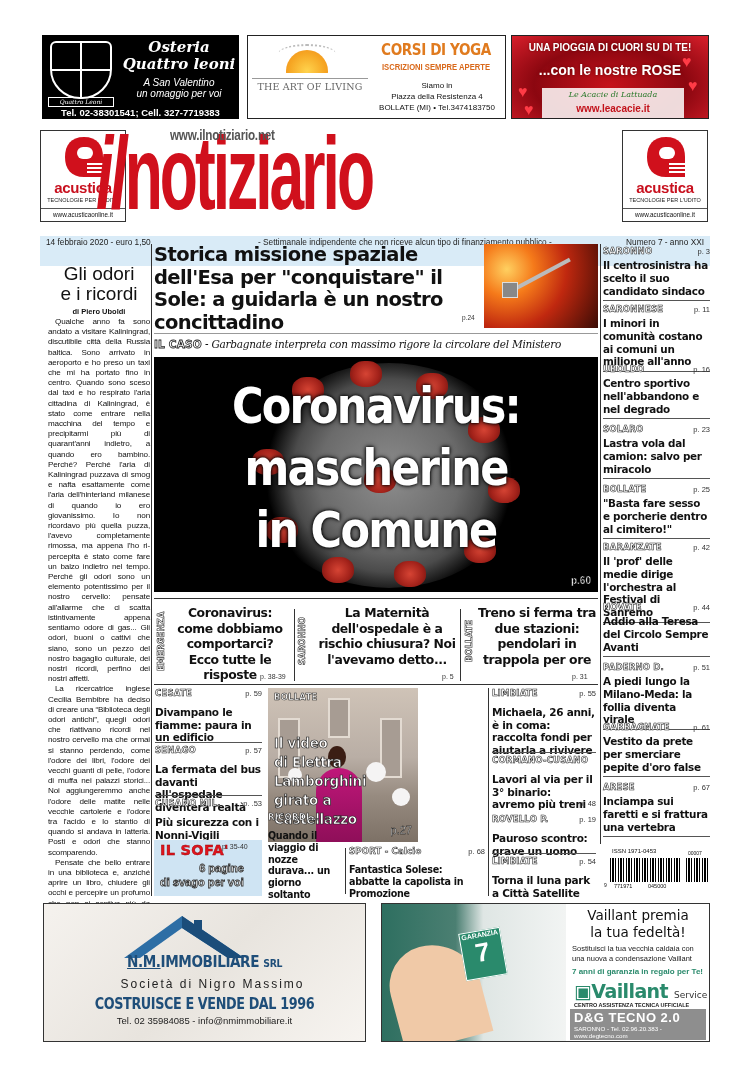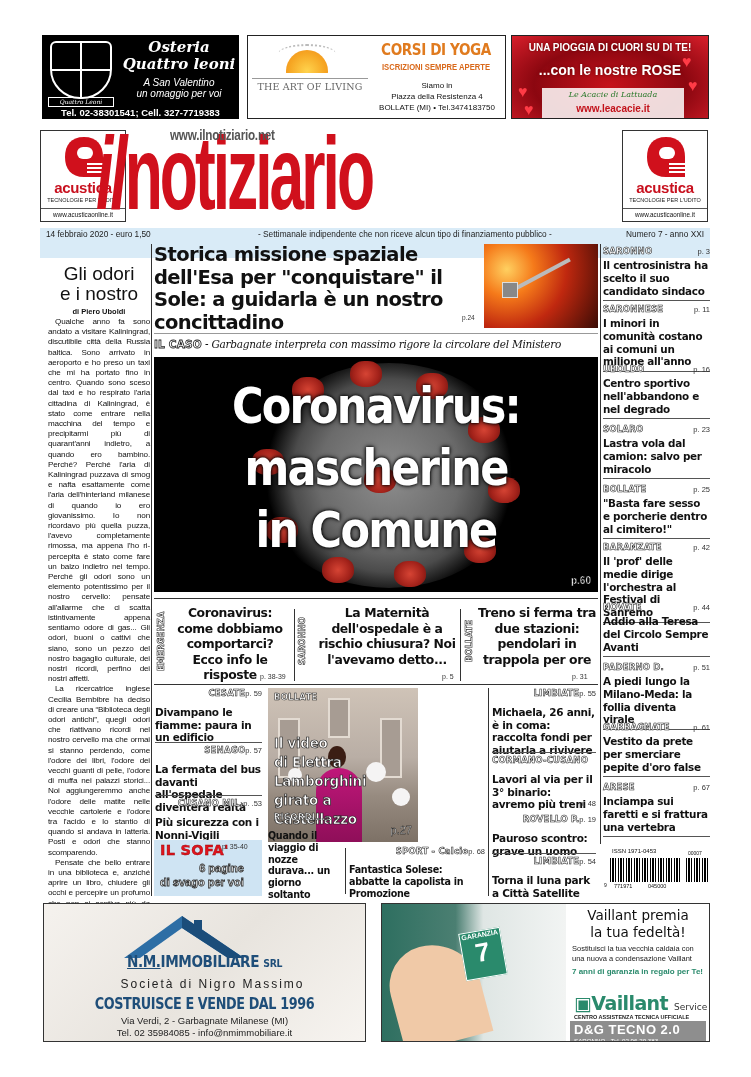"14 febbraio 2020 - euro" .dateline { top: 228px -> 236px }
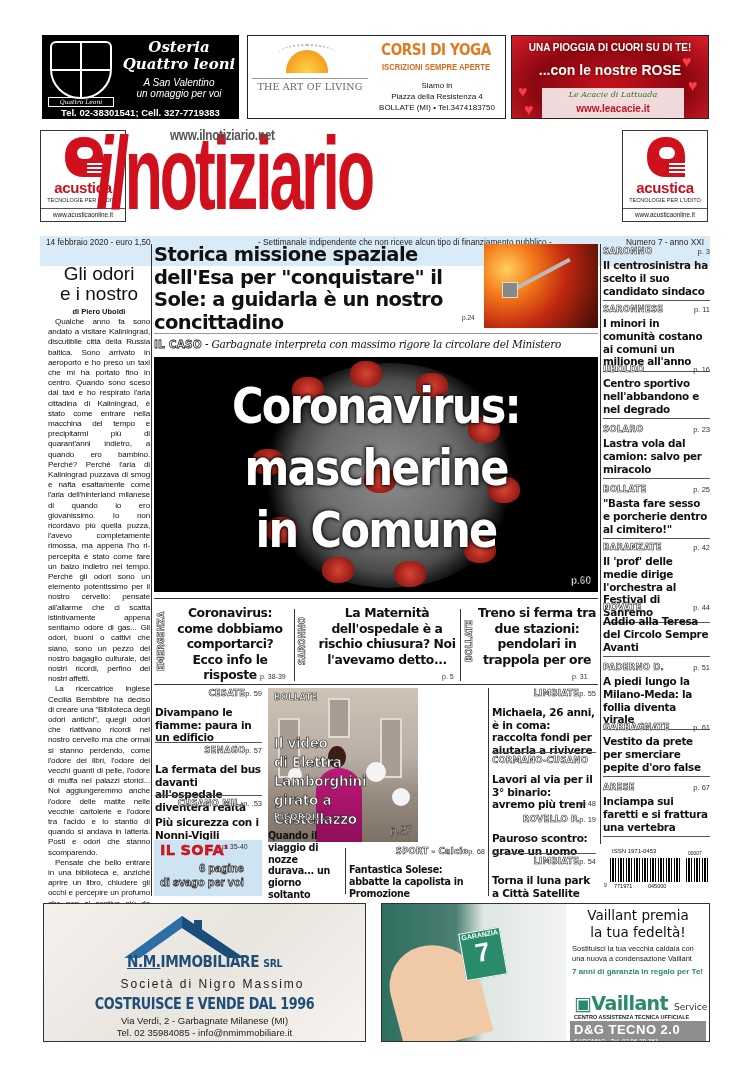"e i nostro" div { text: nostro -> ricordi }
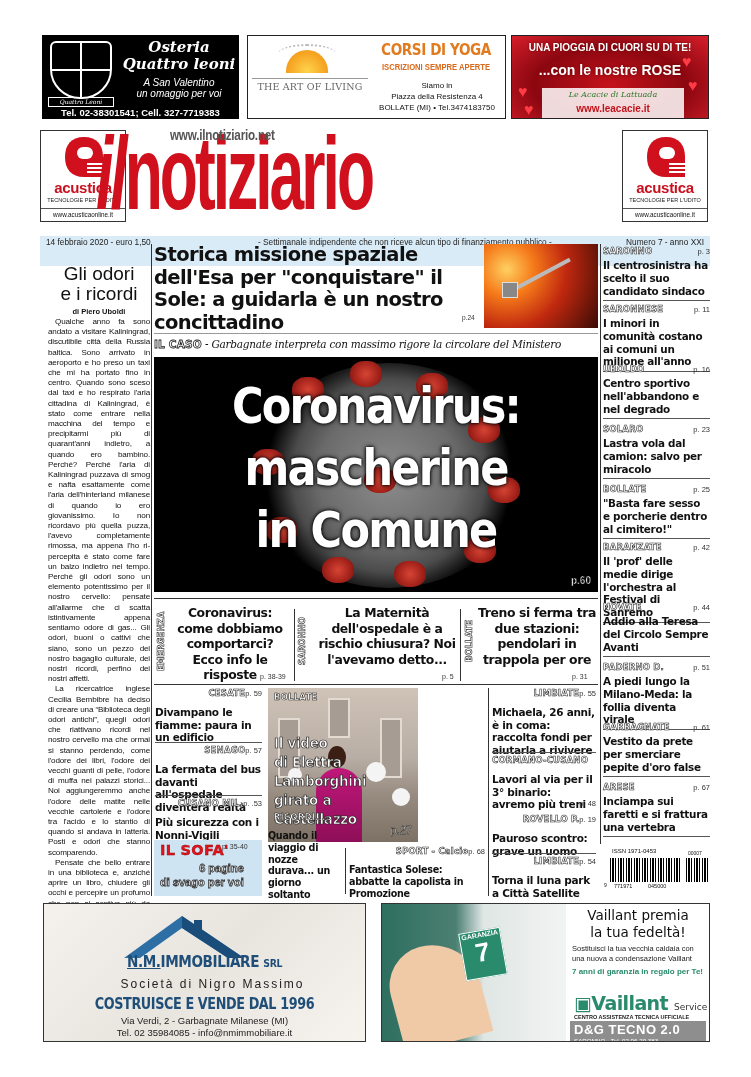"Coronavirus: come dobbiamo comportarci?" div.sh { text: info -> tutte }
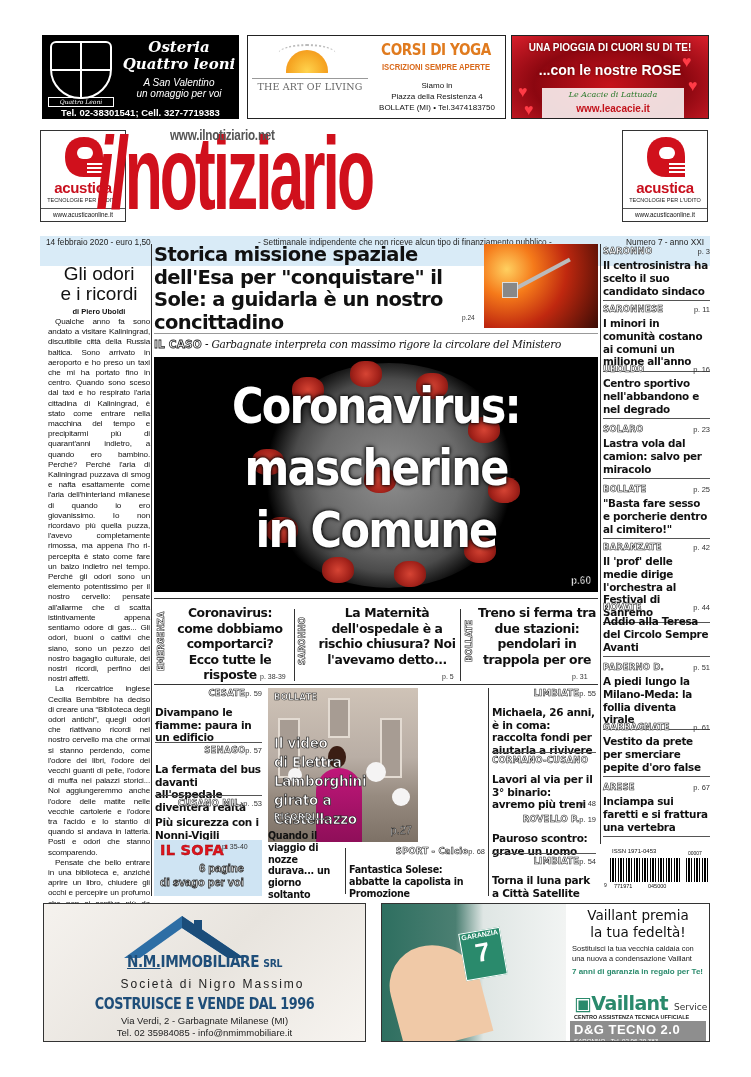"CESATE" .item .row { justify-content: flex-end -> space-between }
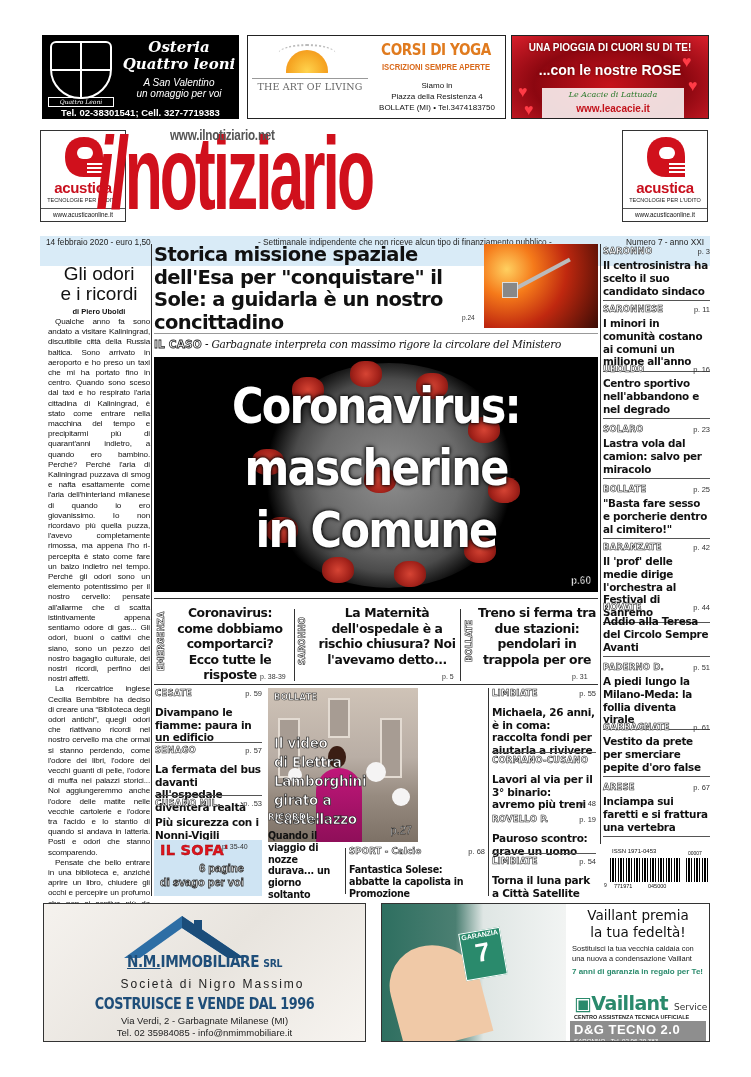"▣Vaillant Service" .ad-vail .vlogo { margin-top: 16px -> 4px }
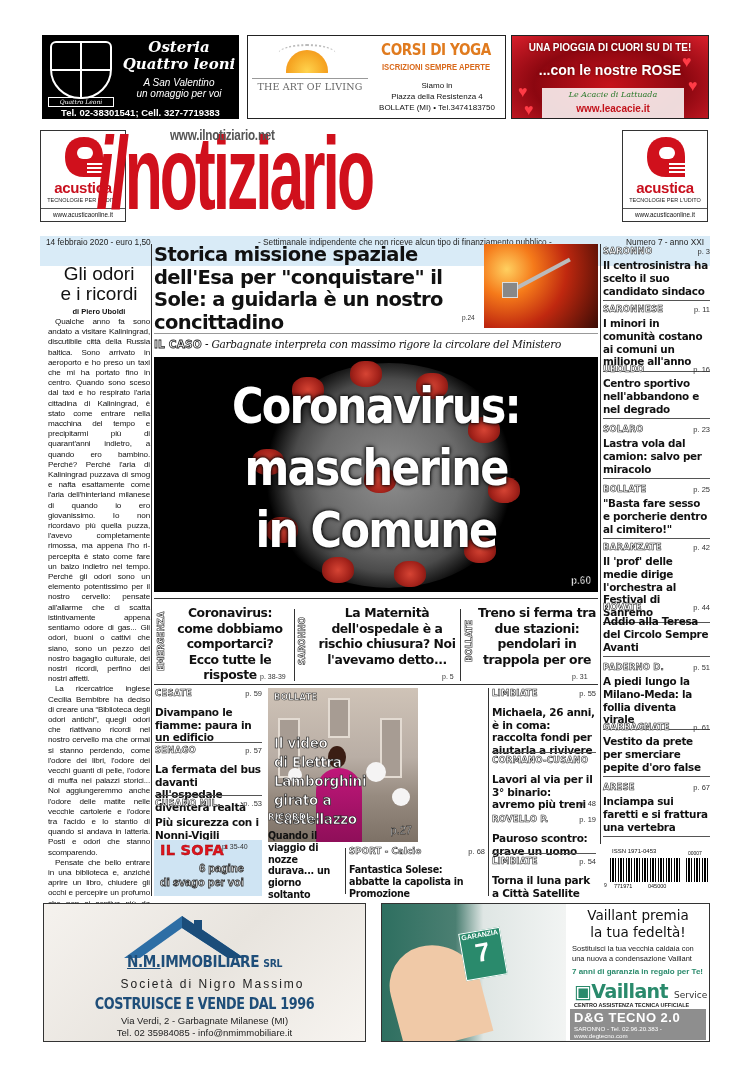"Via Verdi, 2 - Garbagnate" div { html: <div>Via Verdi, 2 - Garbagnate Milanese (MI)</div> -> none }
